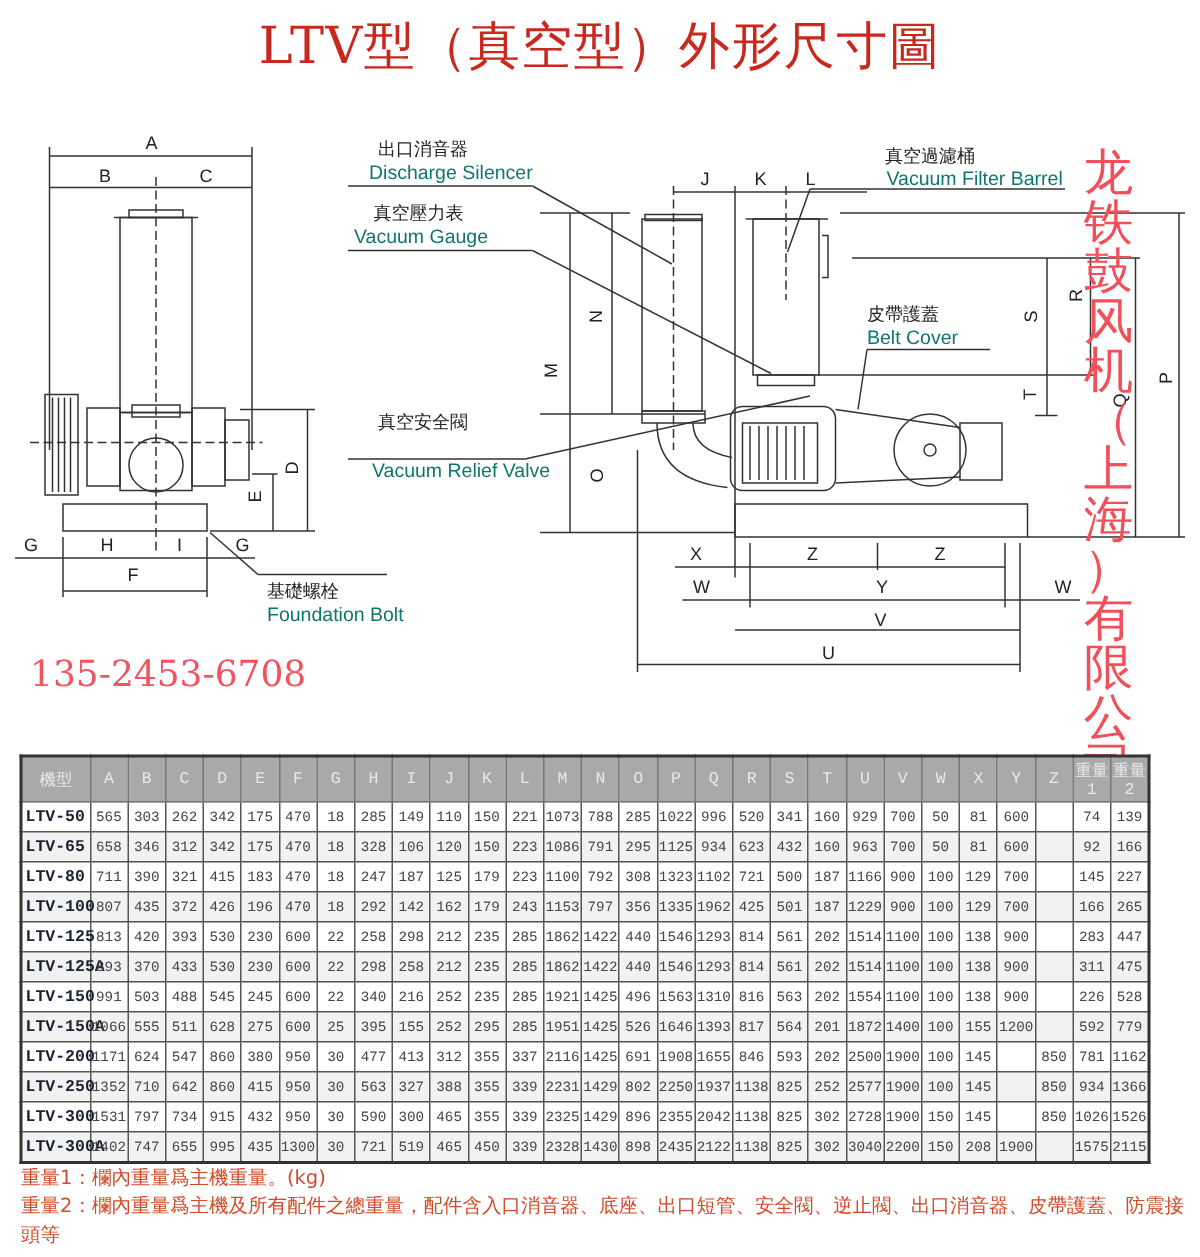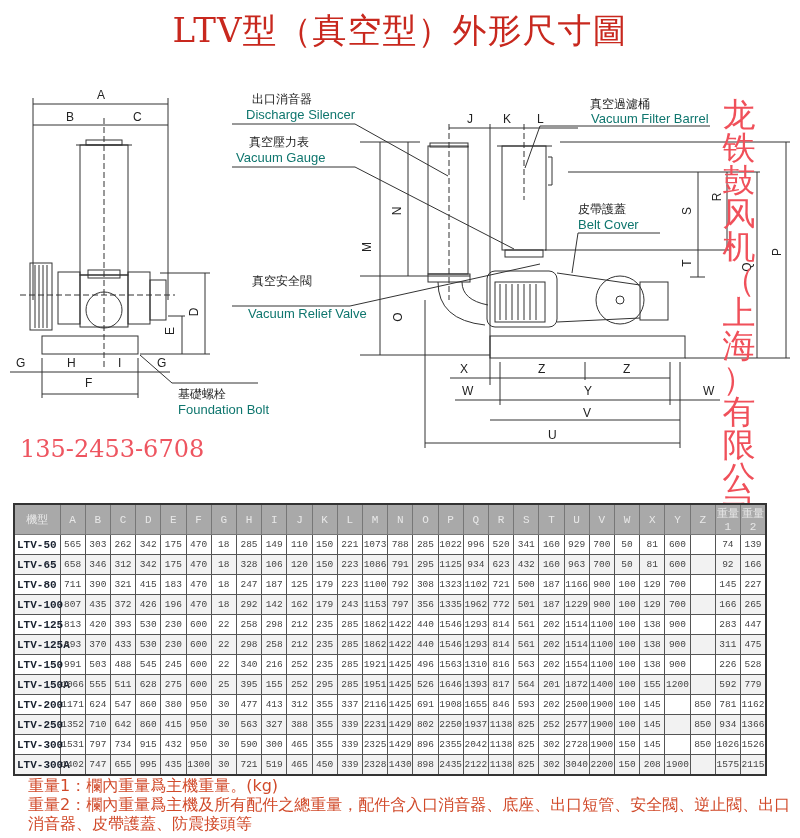"772" td { text: 772 -> 425 }
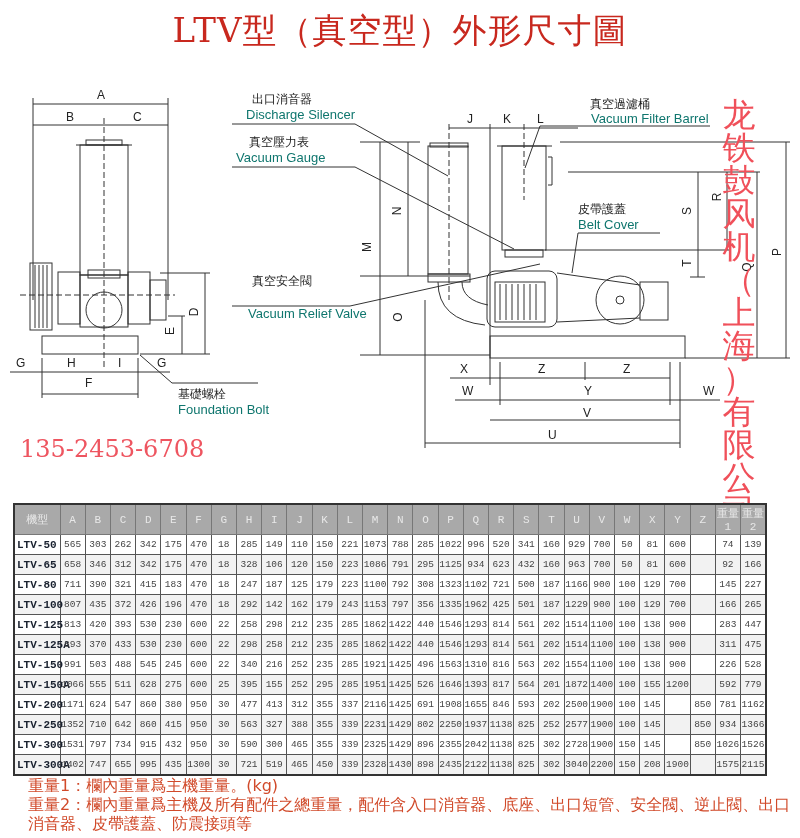"重量1：欄內重量爲主機重量。(kg)" .notes { font-size: 16px -> 13px; left: 28px -> 14px }
